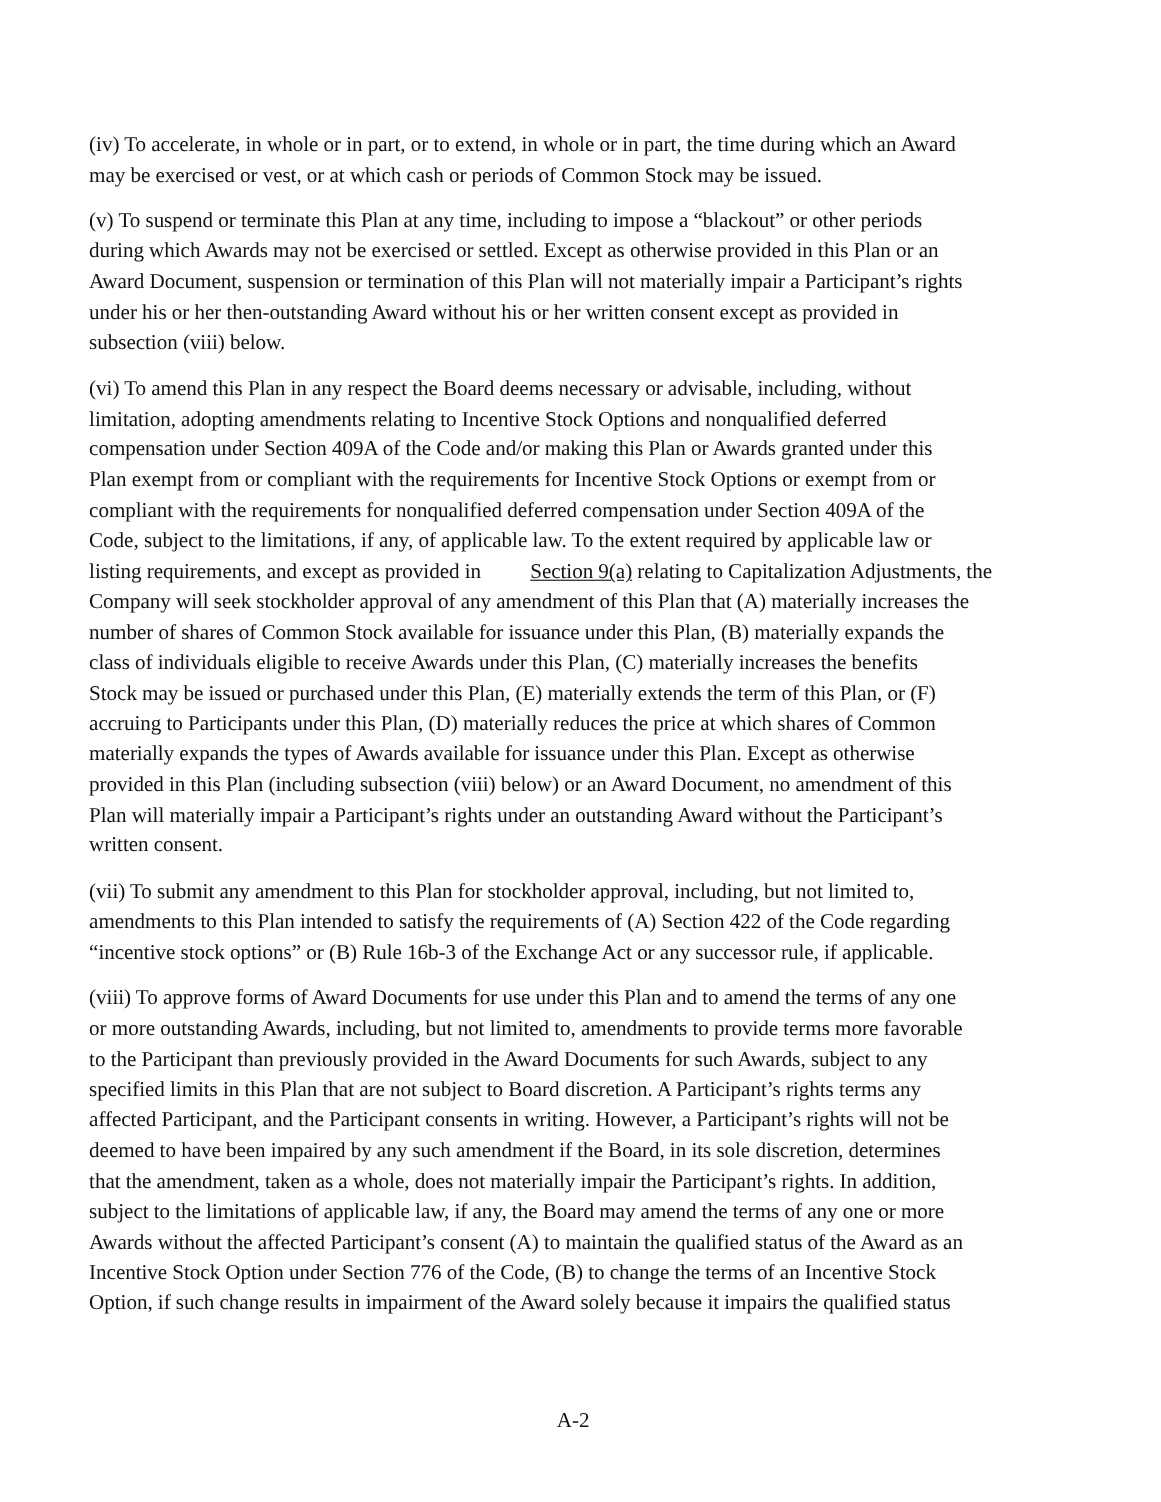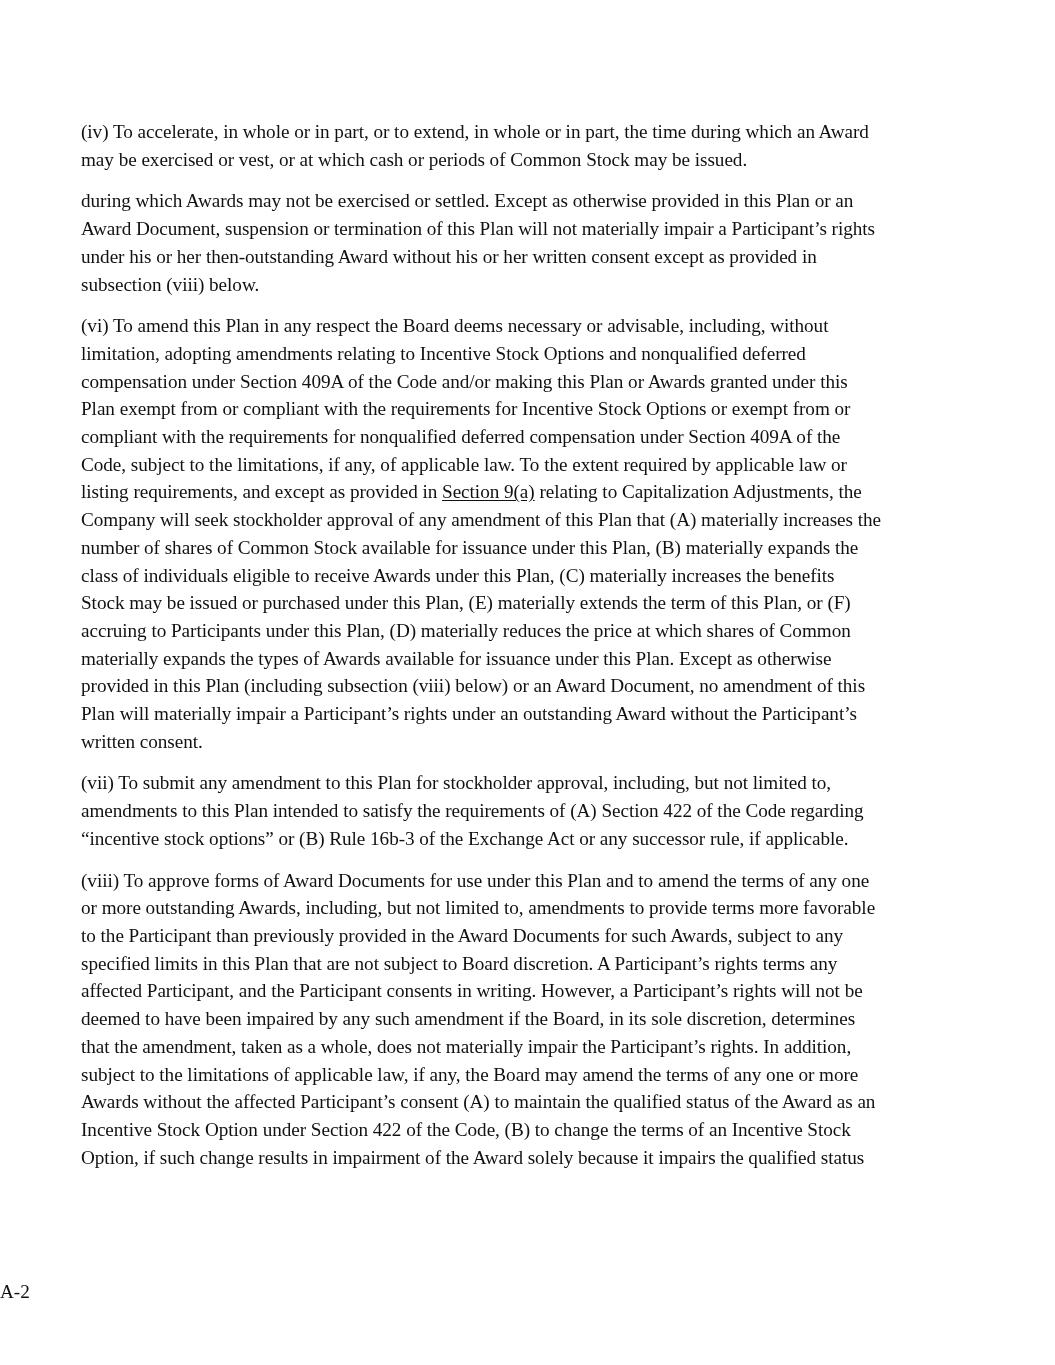"(v) To suspend or terminate" span.line { html: none -> <span><span>(v) To suspend or terminate this Plan at any time, including to impose a “blackout” or other periods</span></span> }
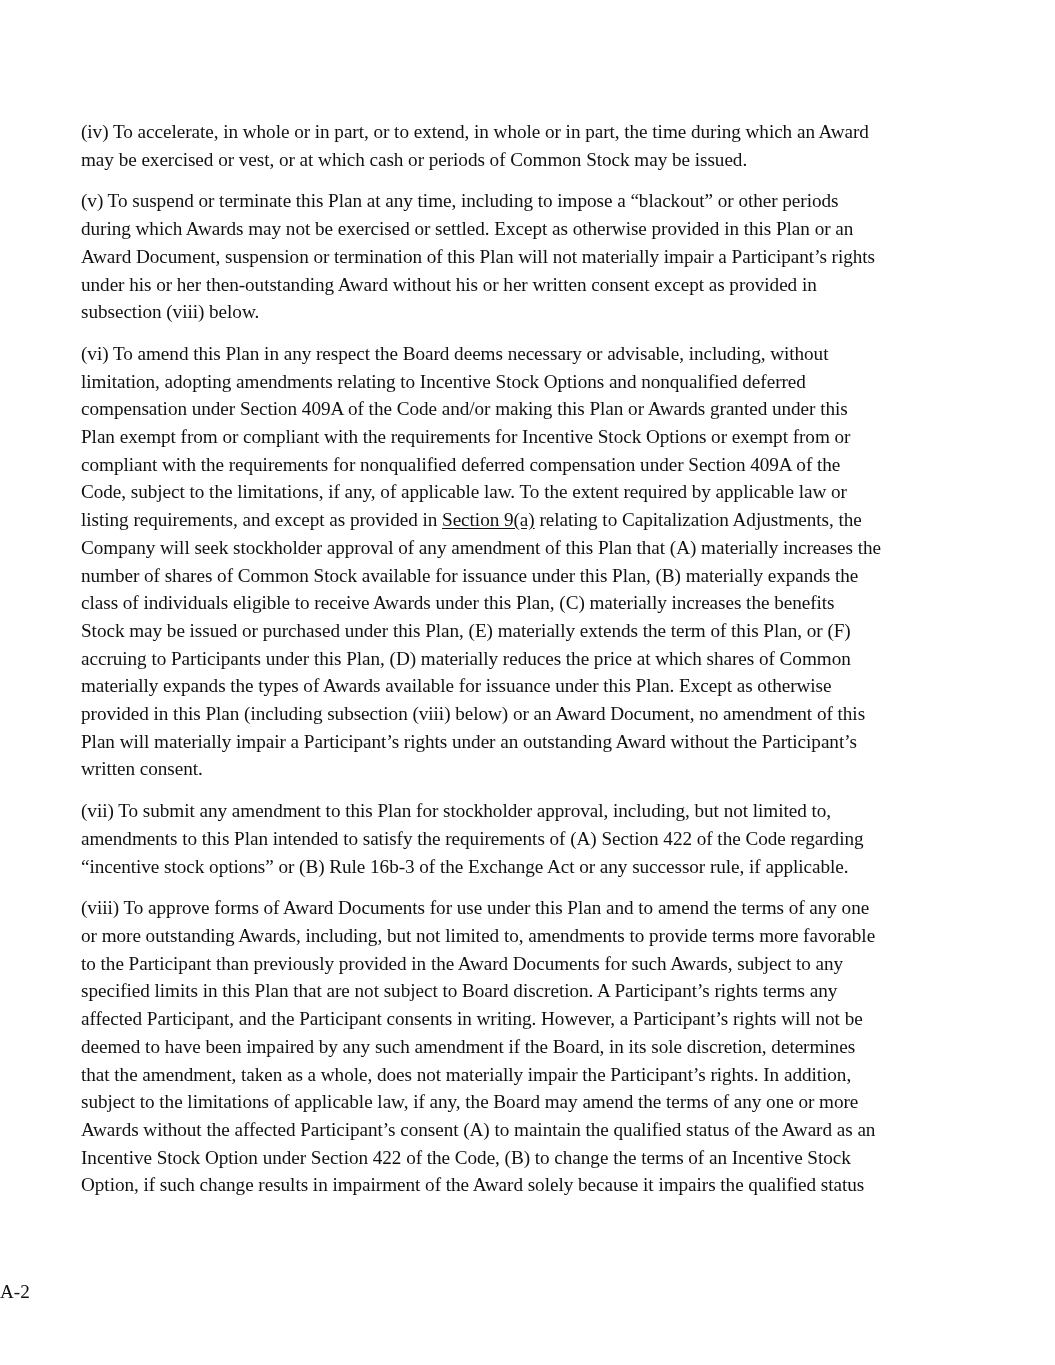"Section 9(a)" .u { margin-left: none -> 40px }
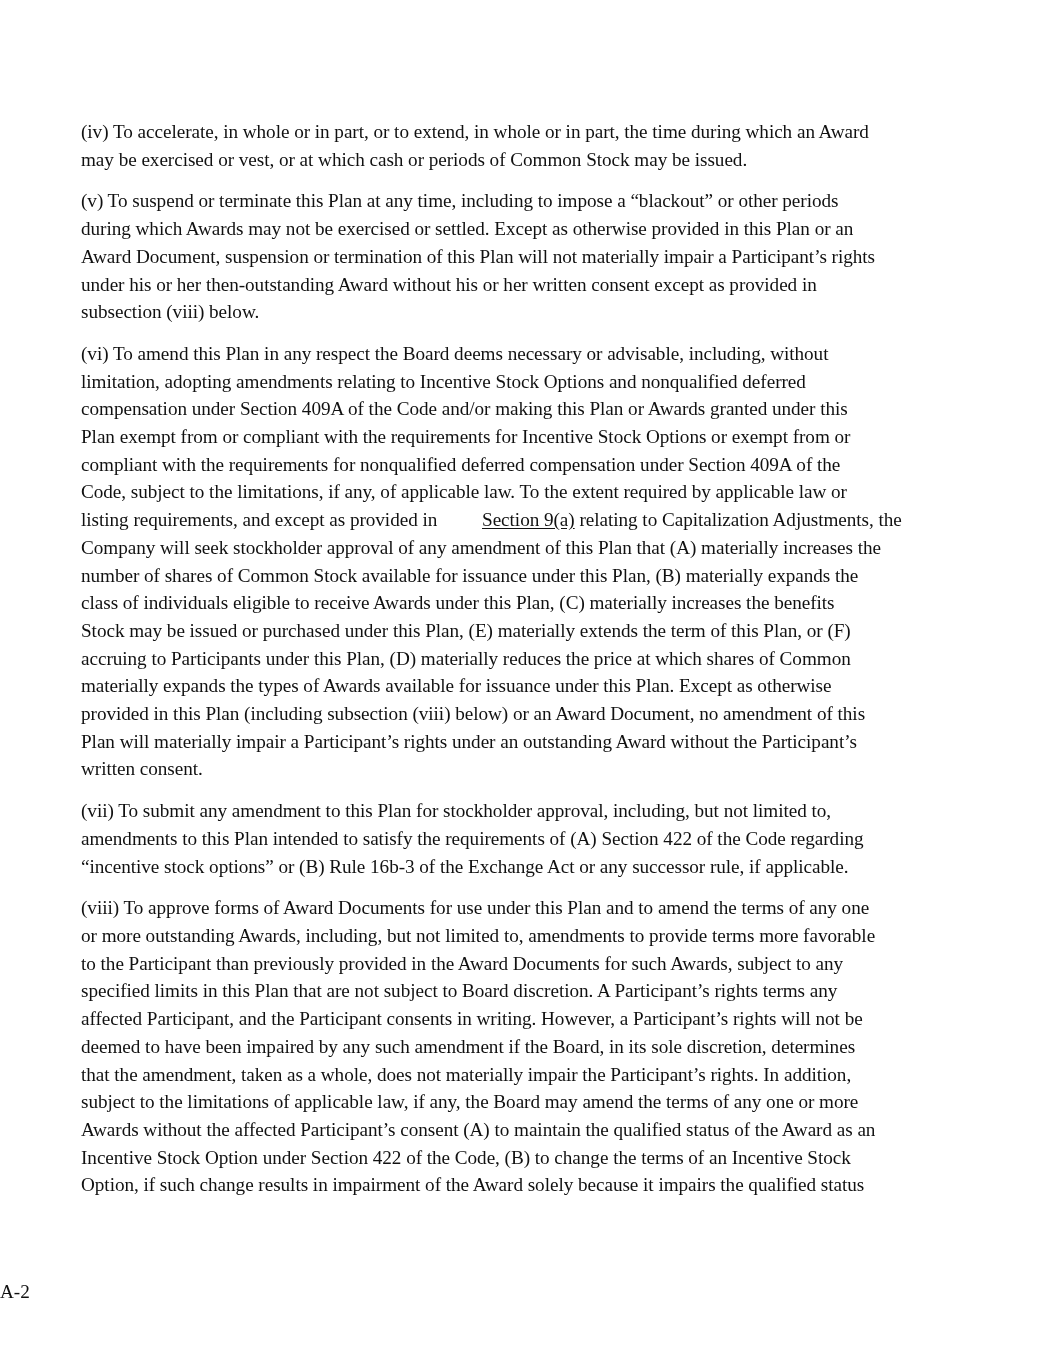"Incentive Stock Option under Section" span { text: 422 -> 776 }
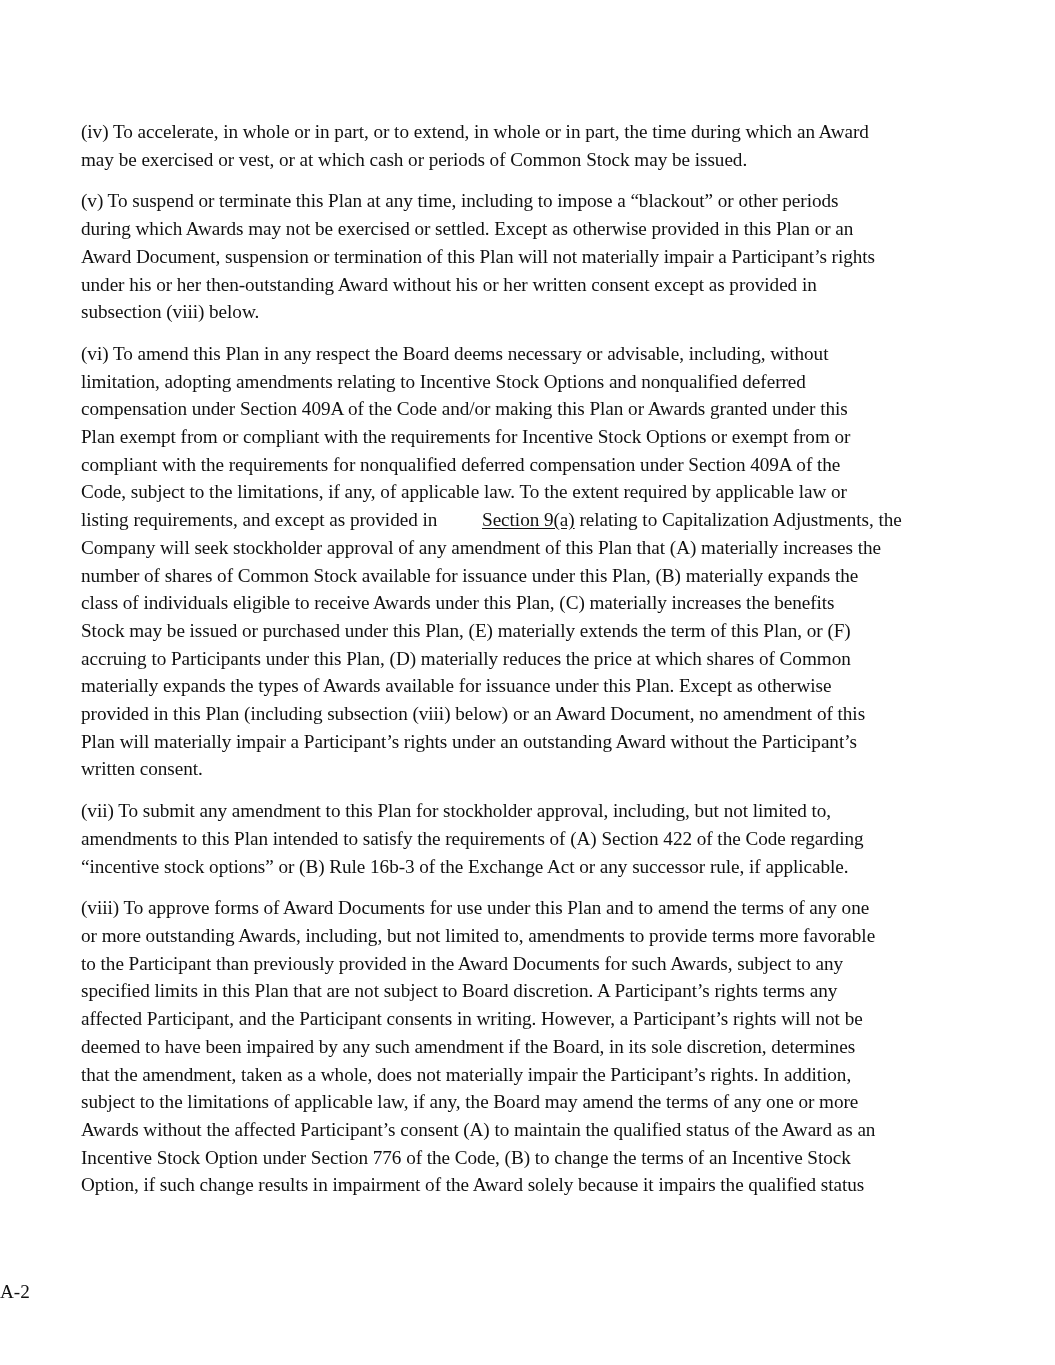"A-2" .footer { text-align: left -> center }
